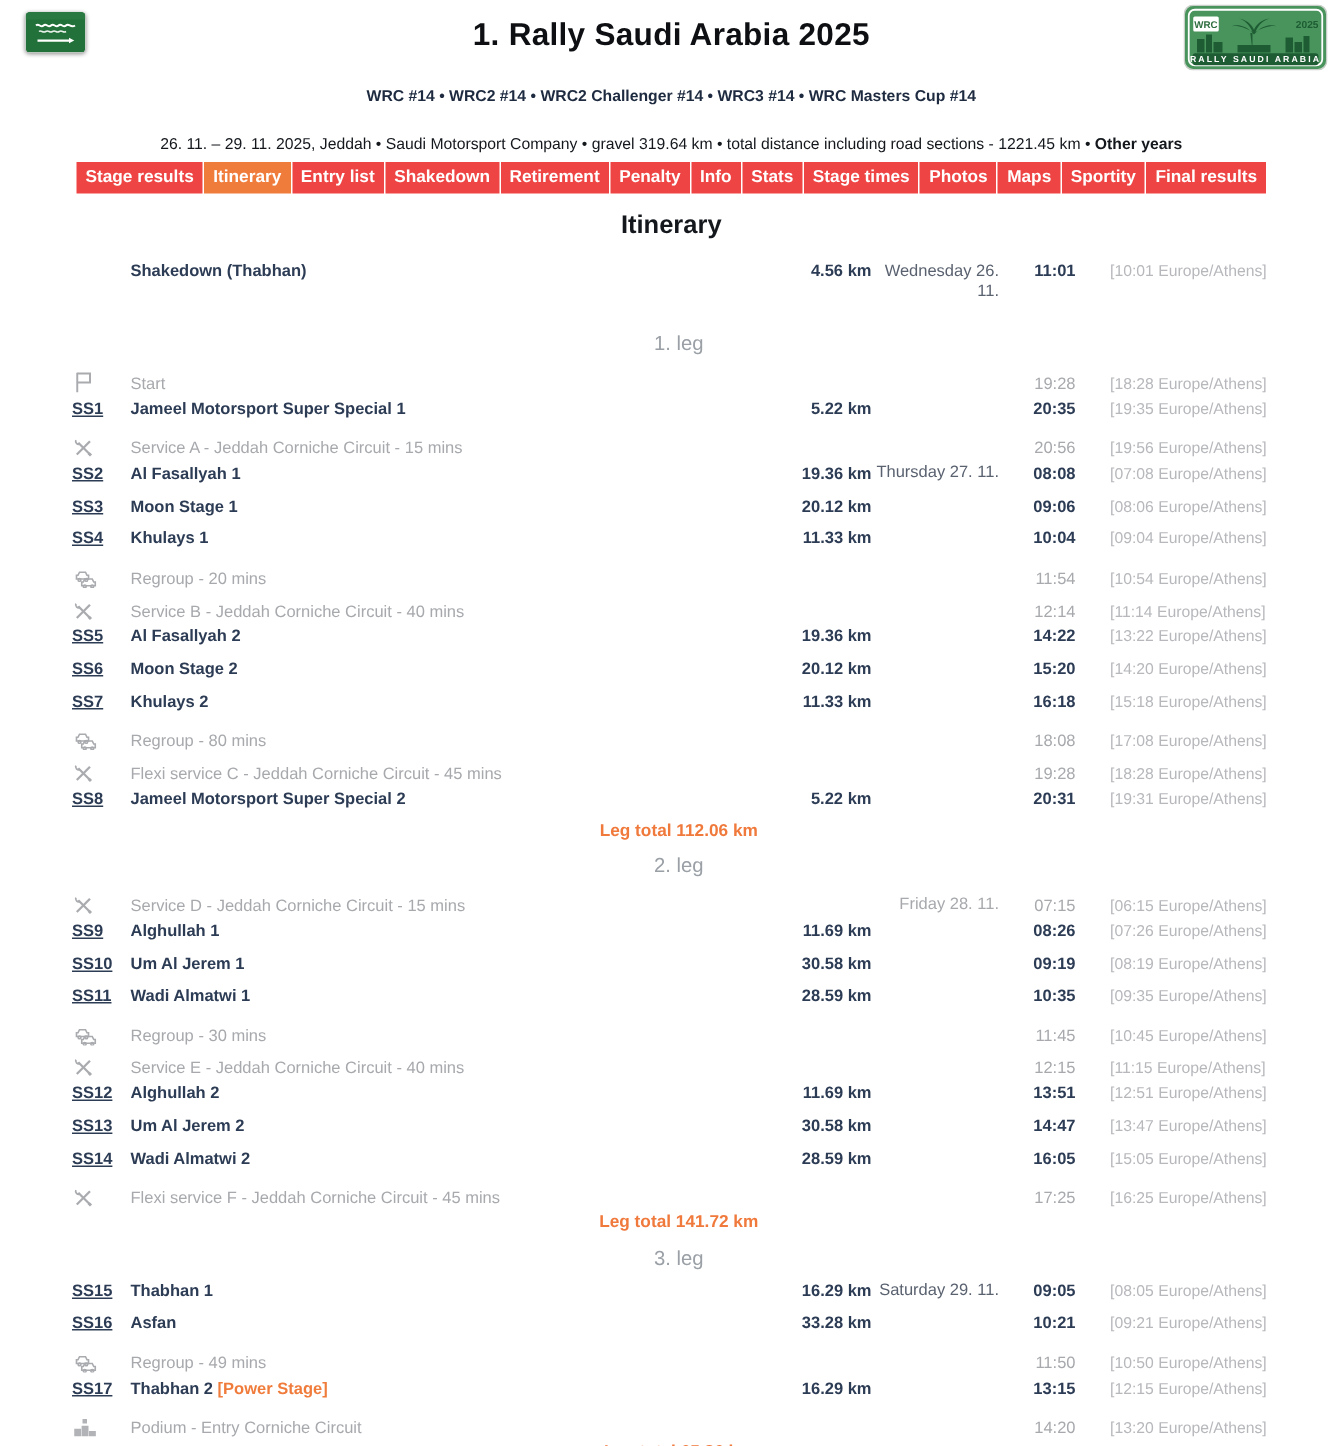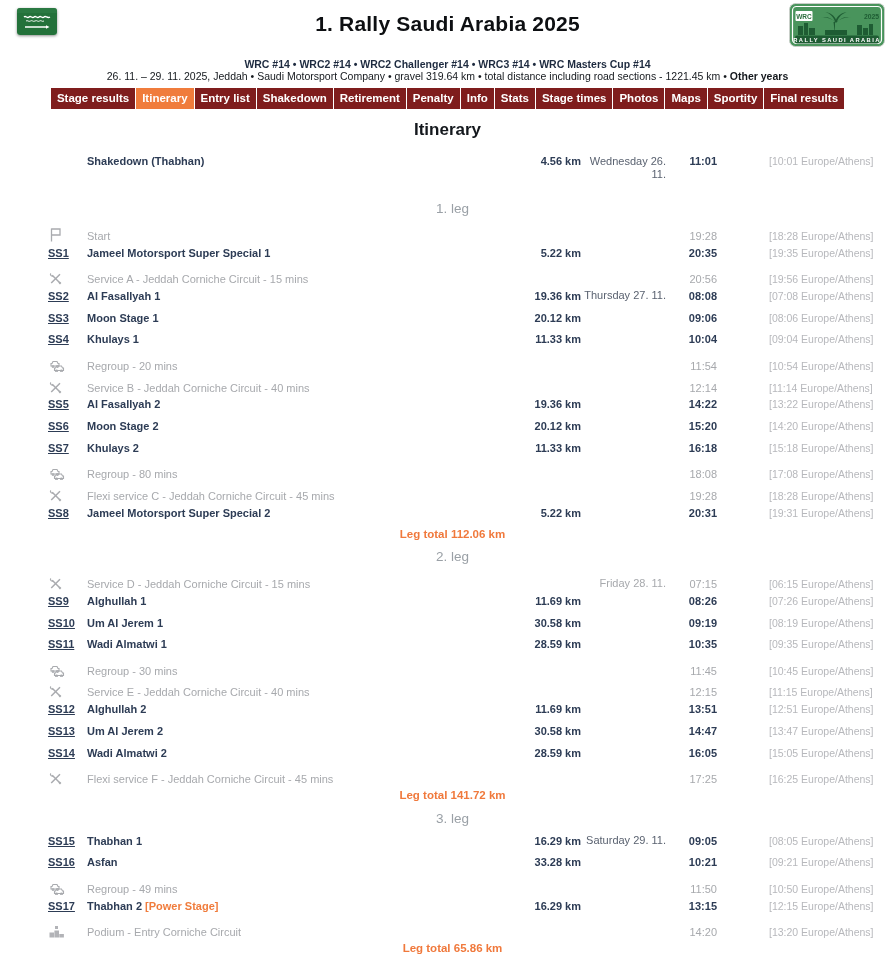"26. 11. – 29. 11." .sub2 { margin-top: 0 -> 20px }
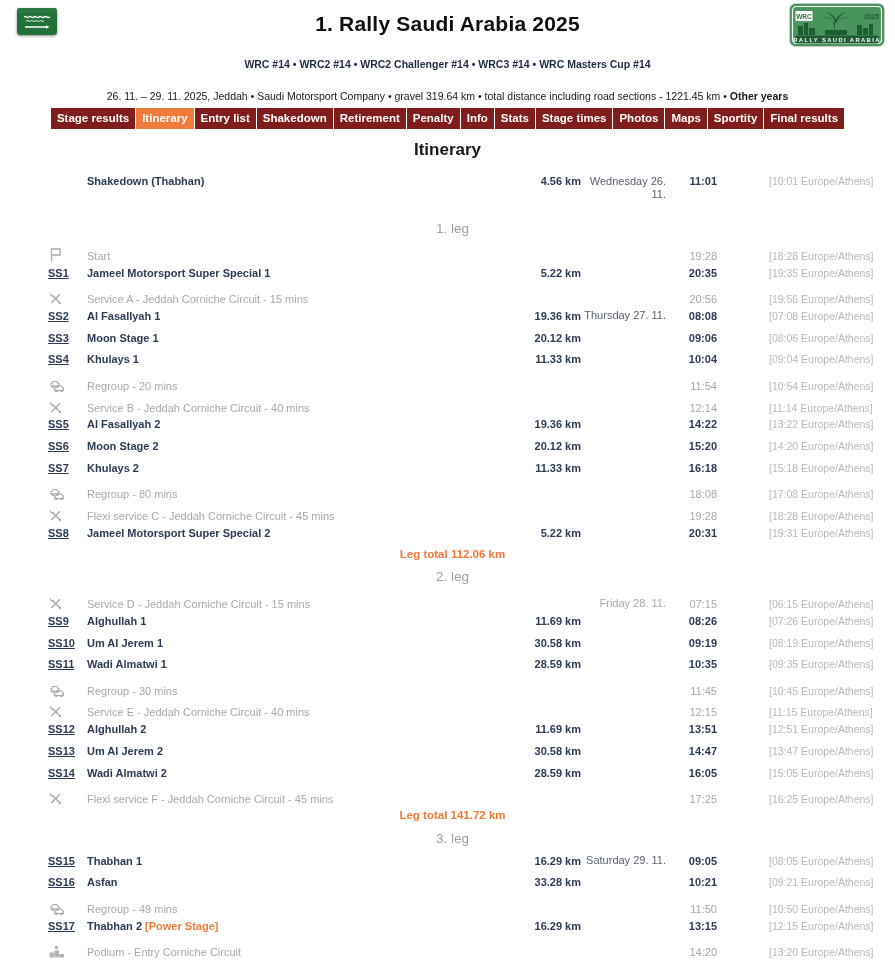"Stage results" .tab { background: #7f1d1d -> #ef4444 }
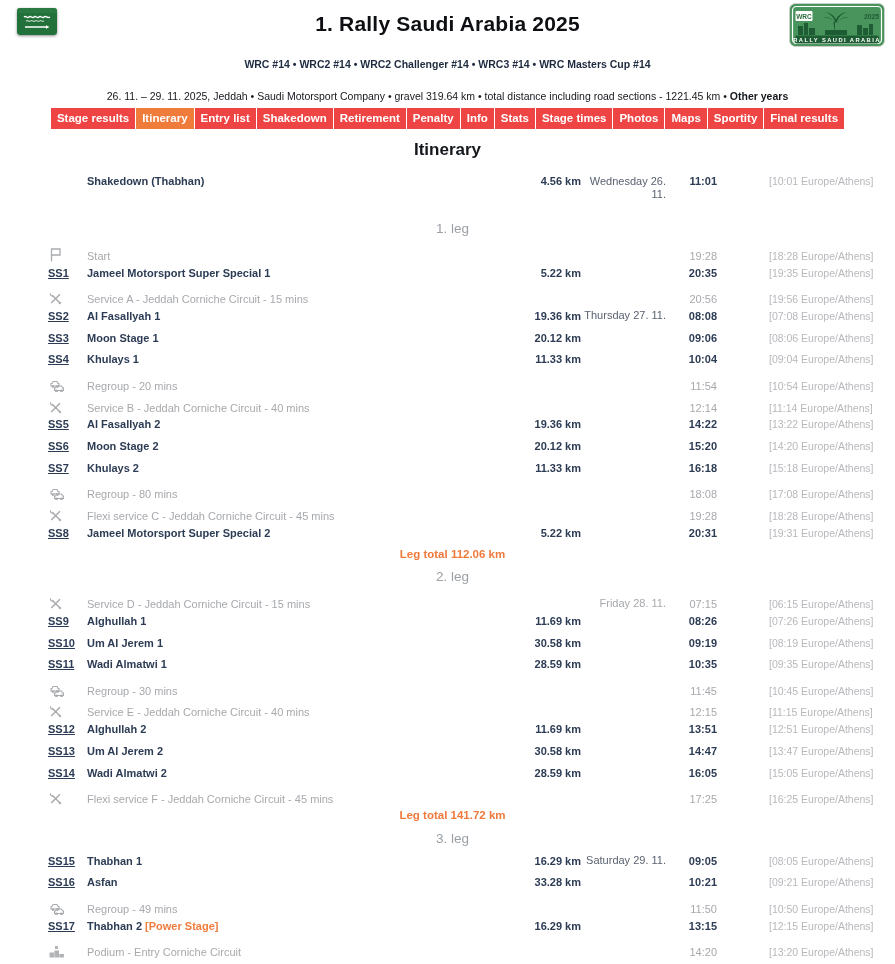"[10:01 Europe/Athens]" .c6 { padding-left: 52px -> 23px }
